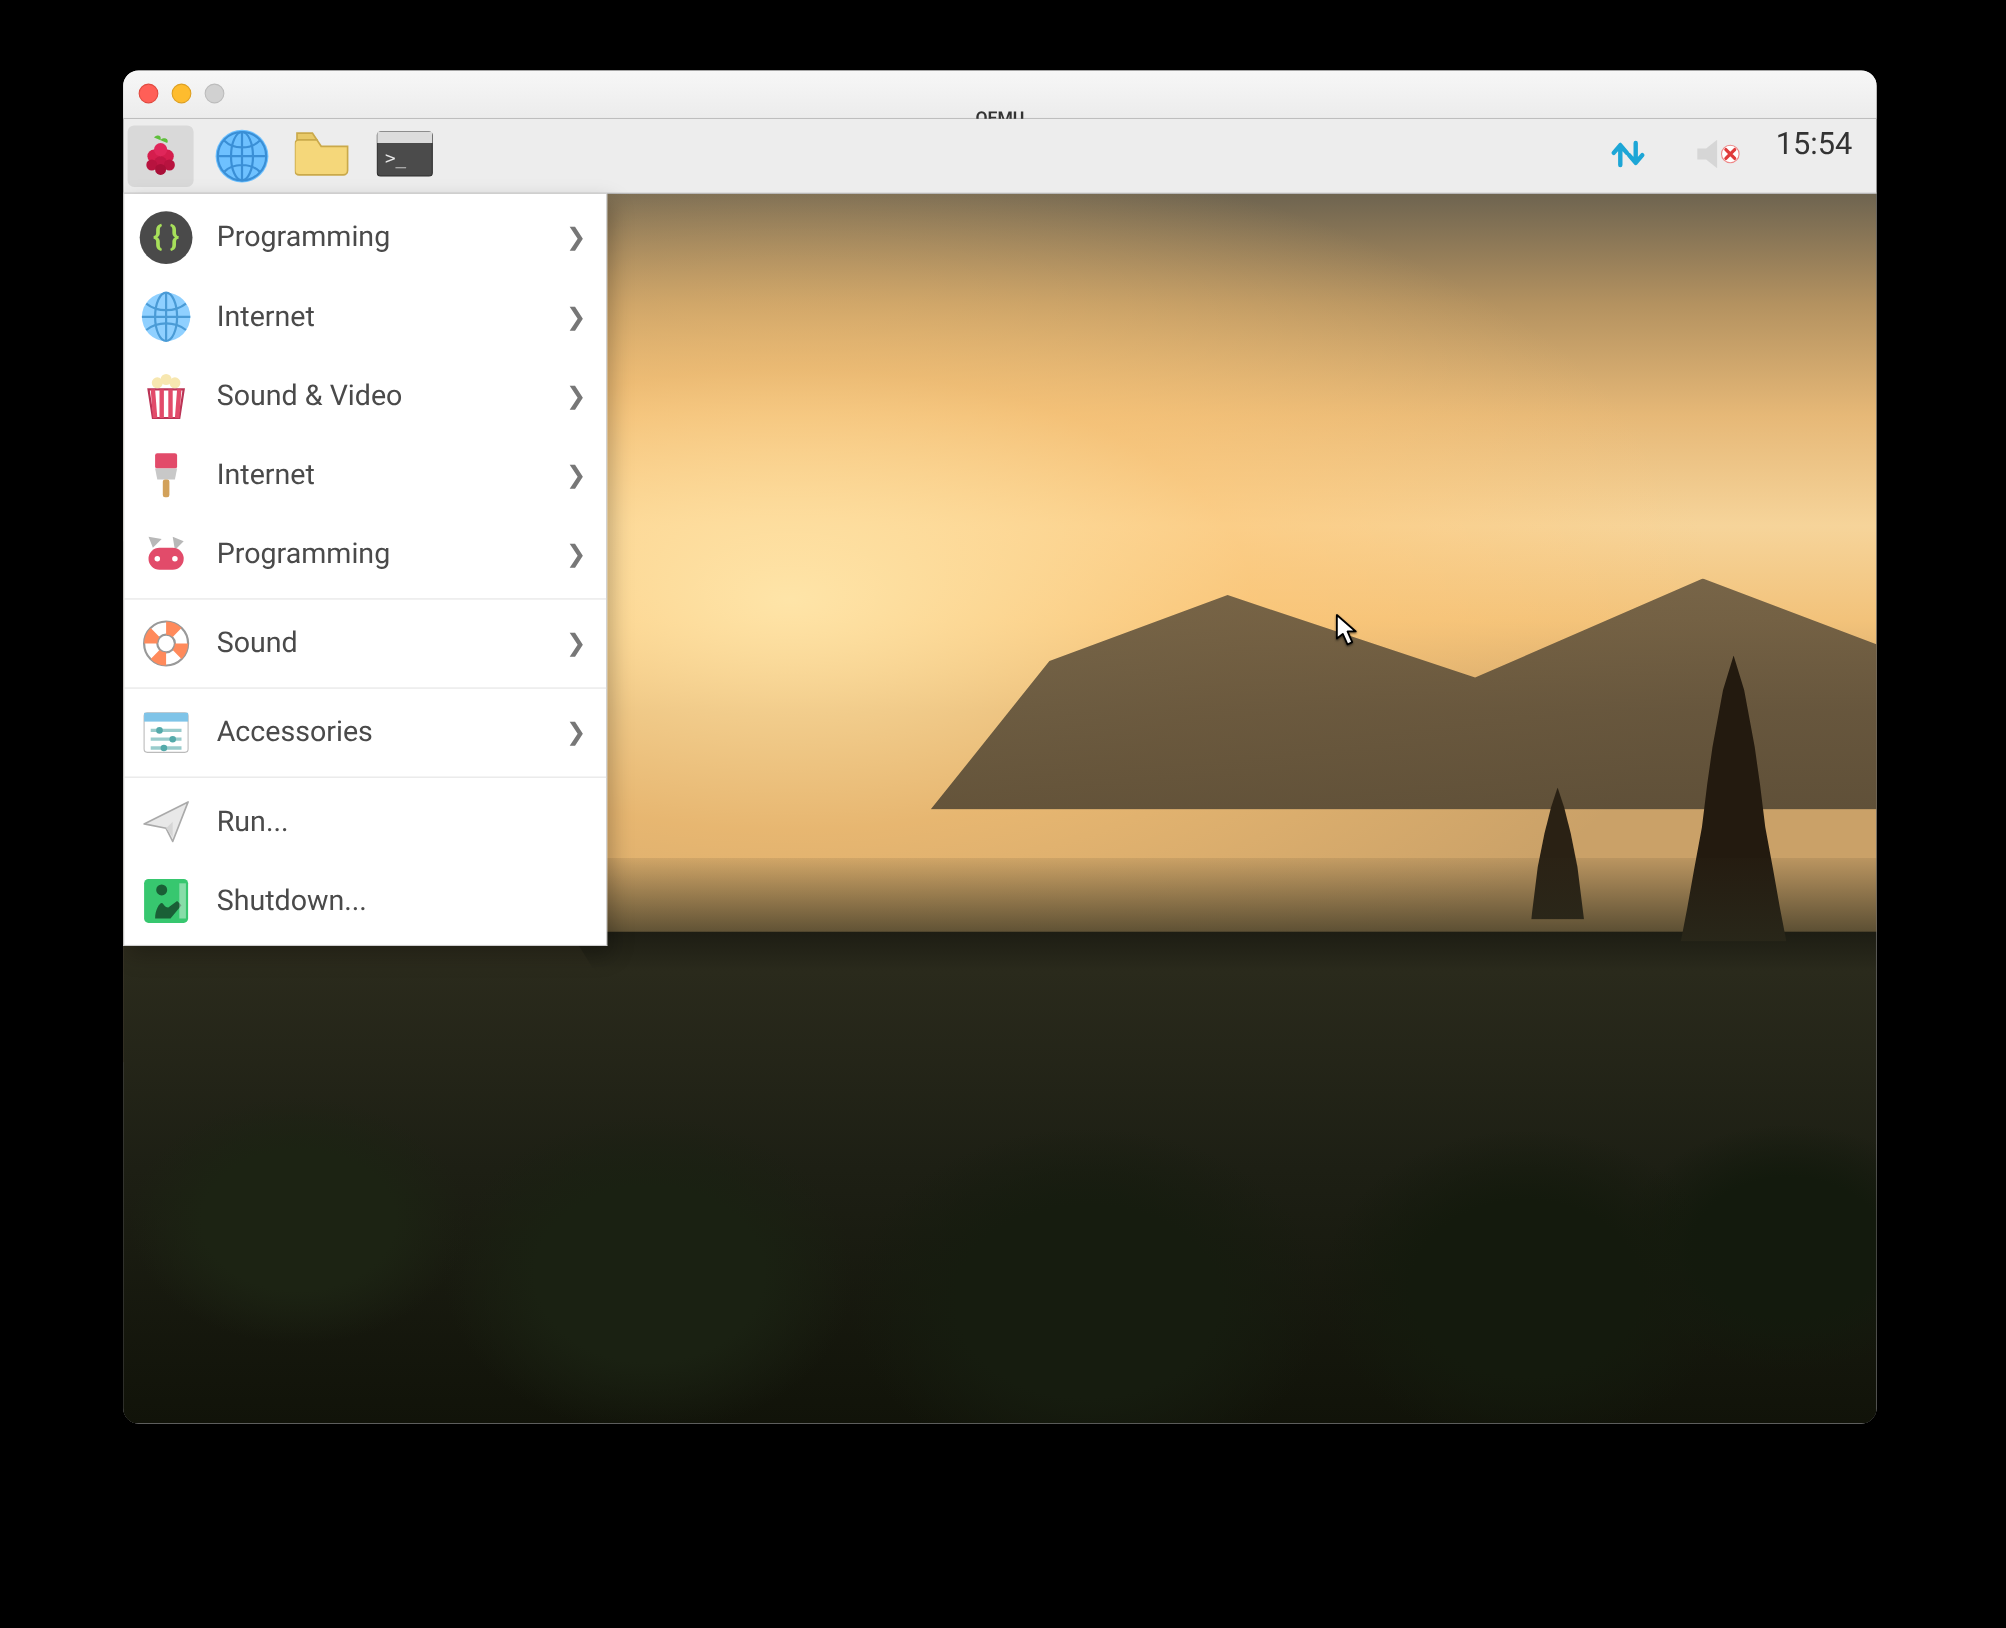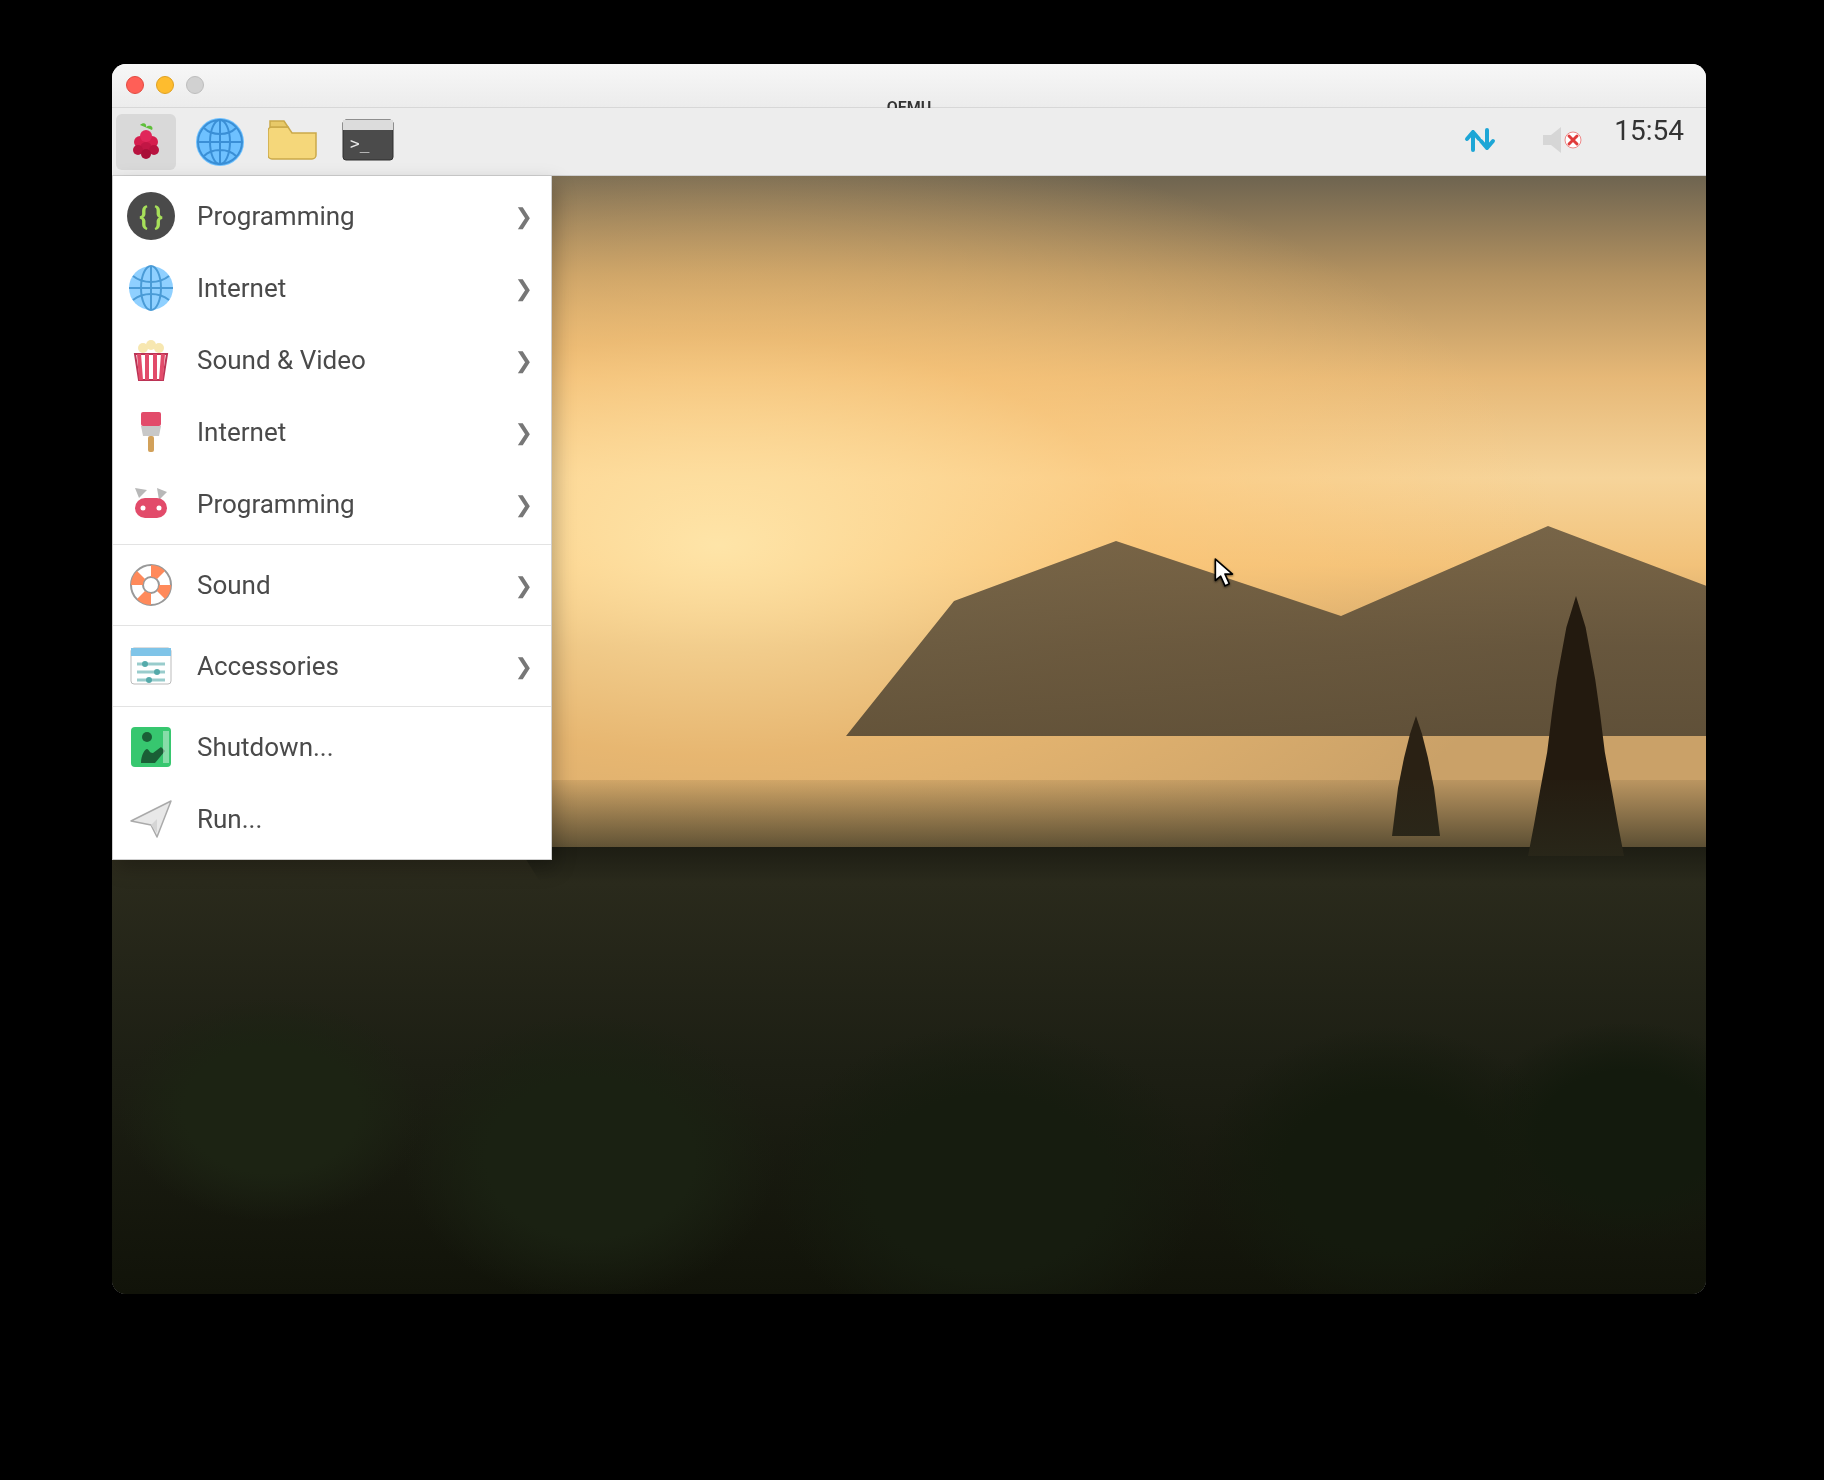"Shutdown..." div.item { order: before "Run..." -> after "Run..." }
